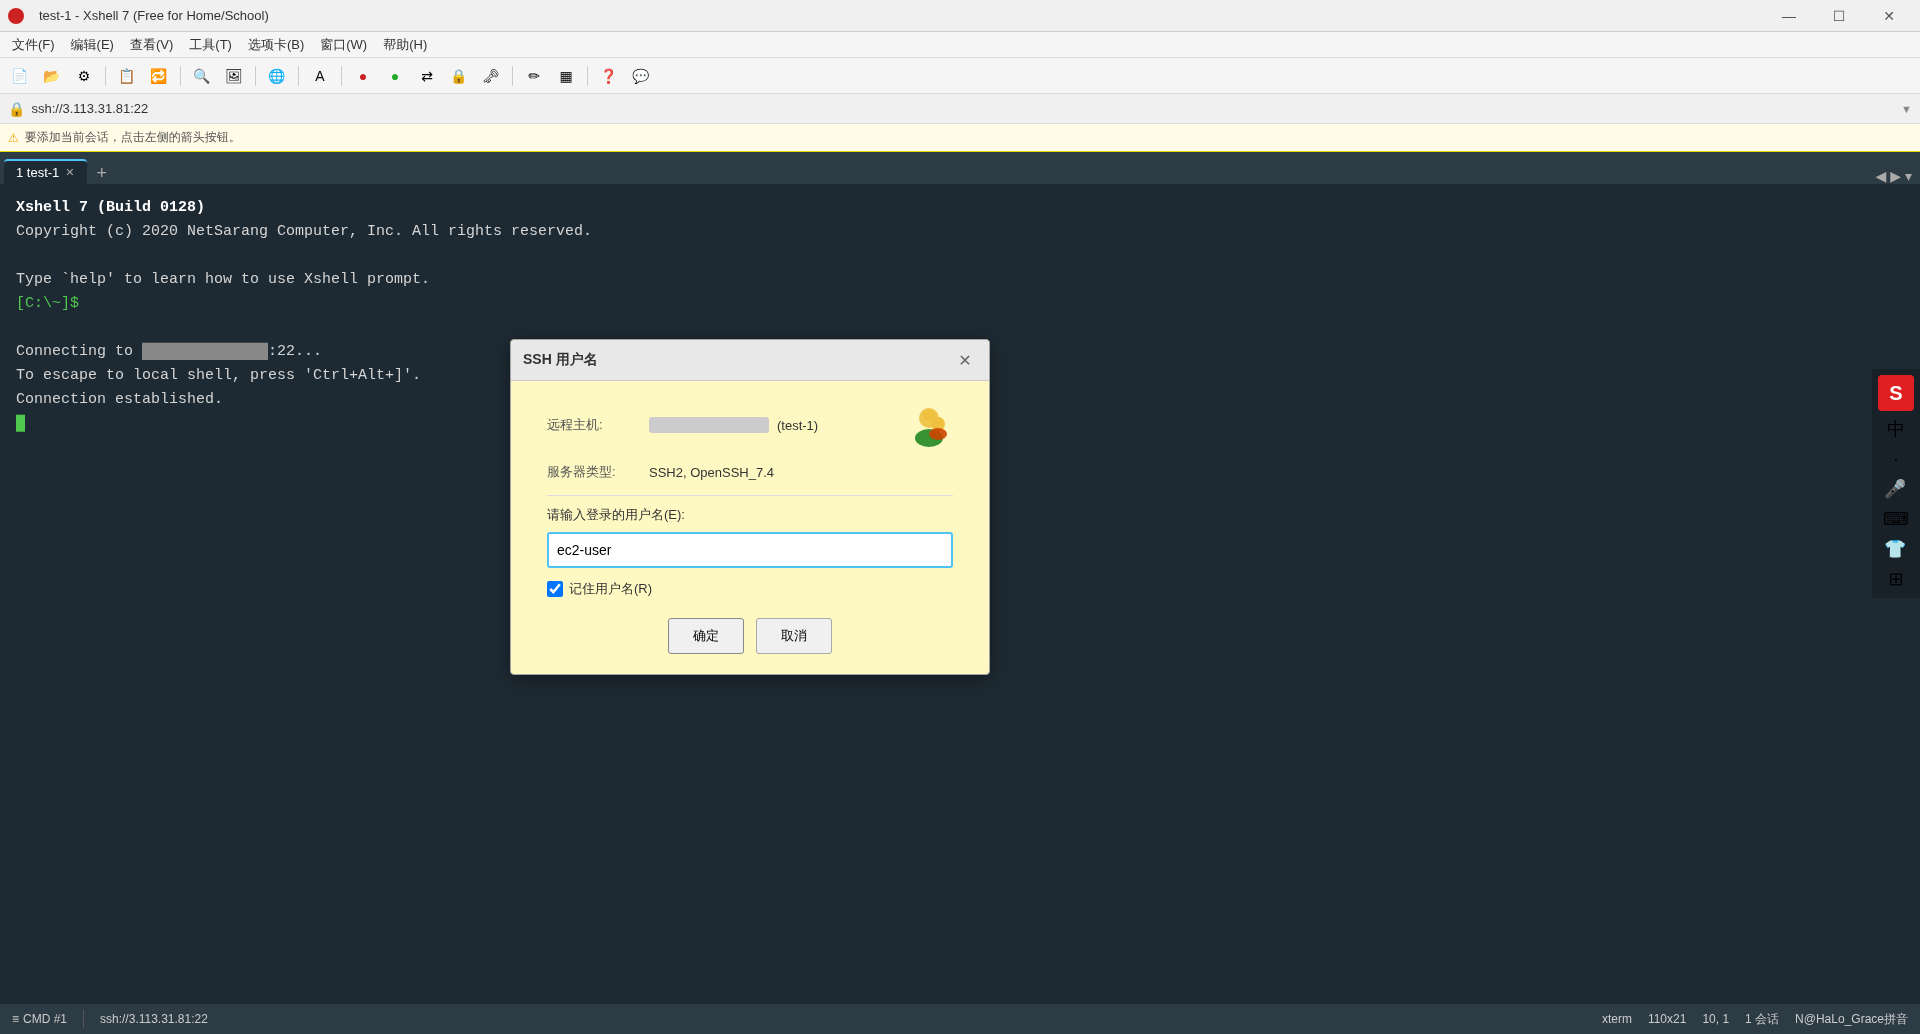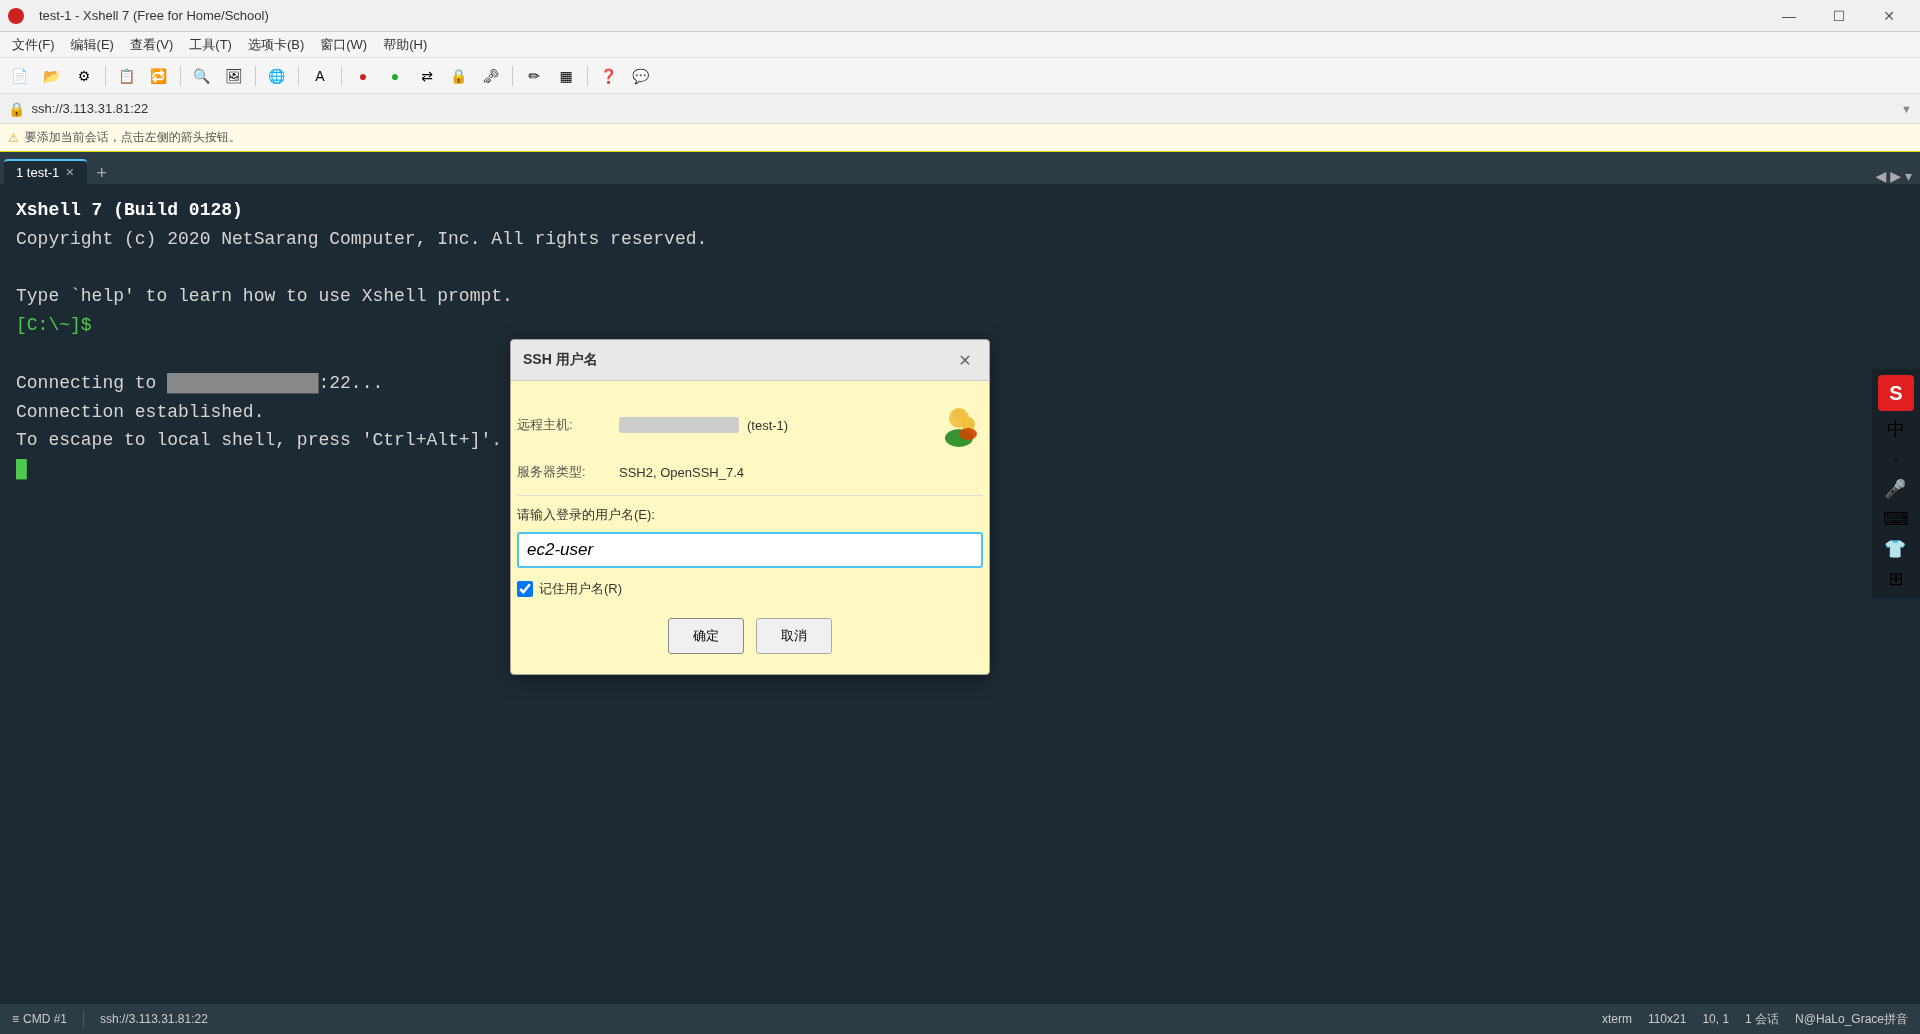"Xshell 7 (Build 0128)" .terminal { font-size: 18px -> 15px }
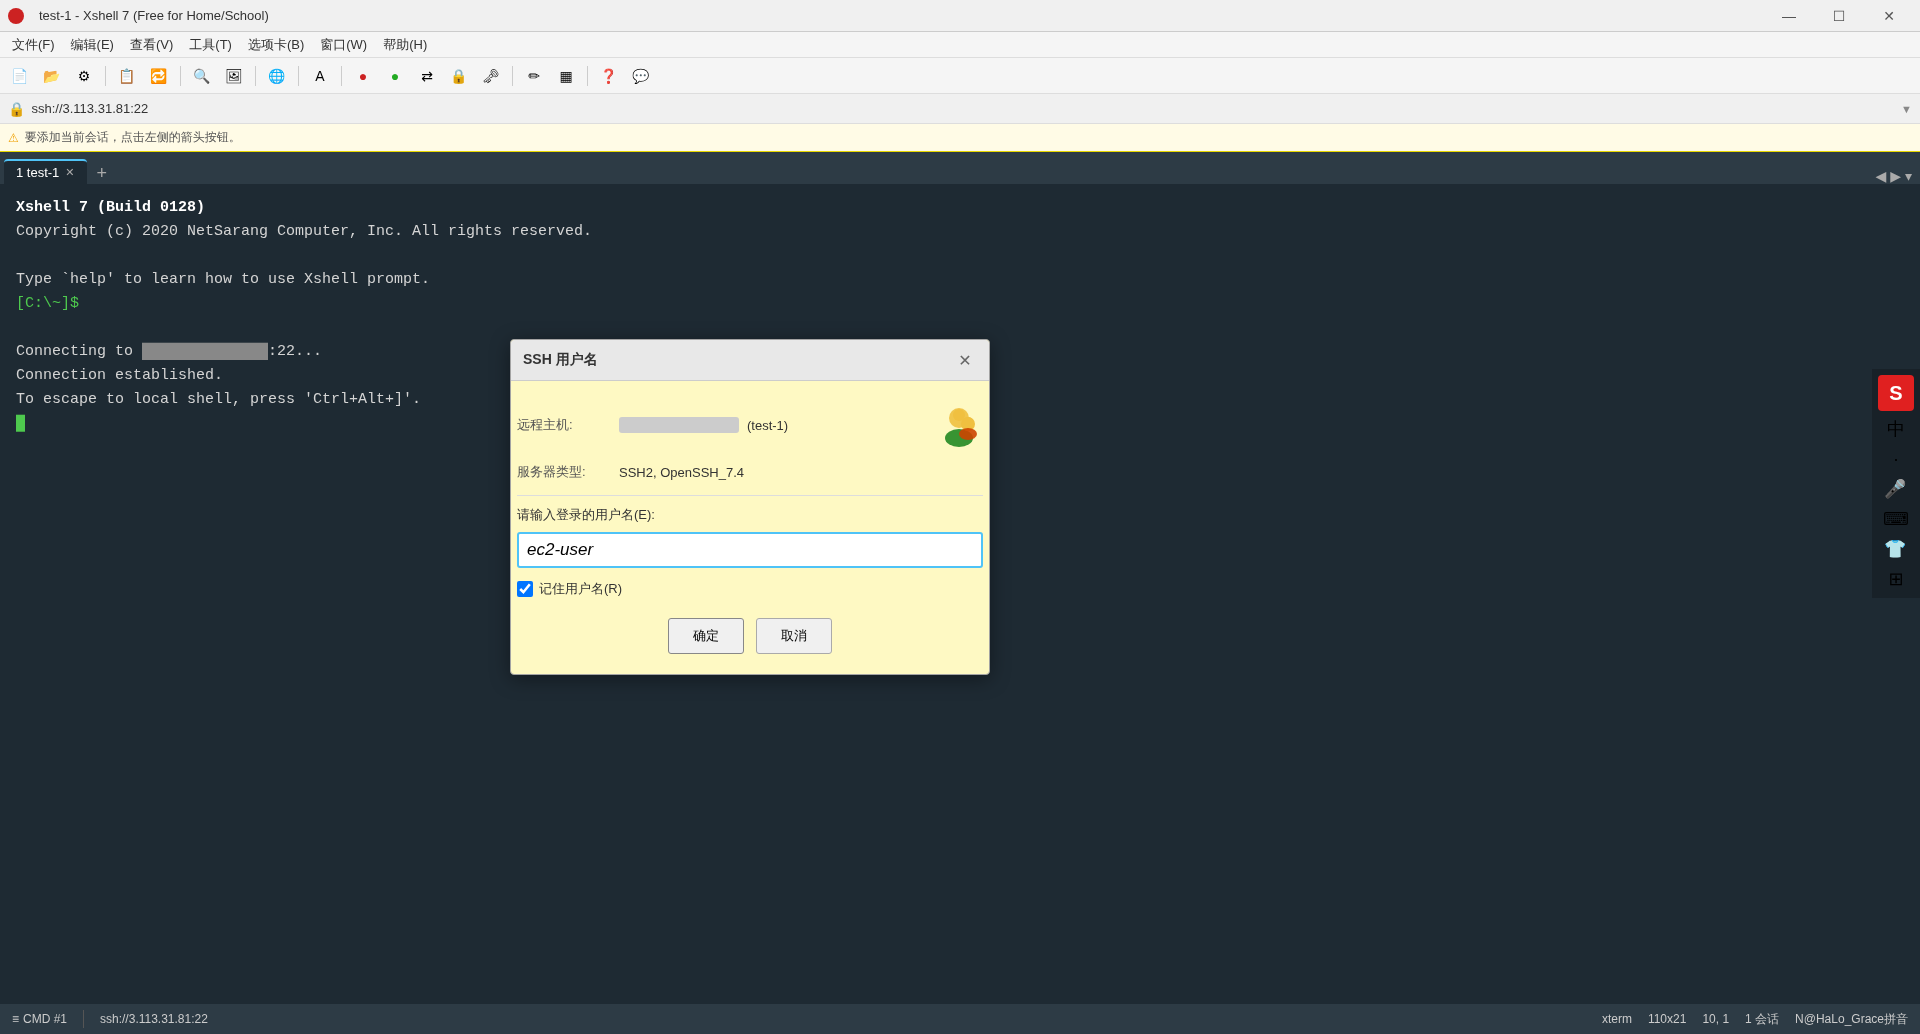"Connection established." div.terminal-line { order: before "To escape to local shell," -> after "To escape to local shell," }
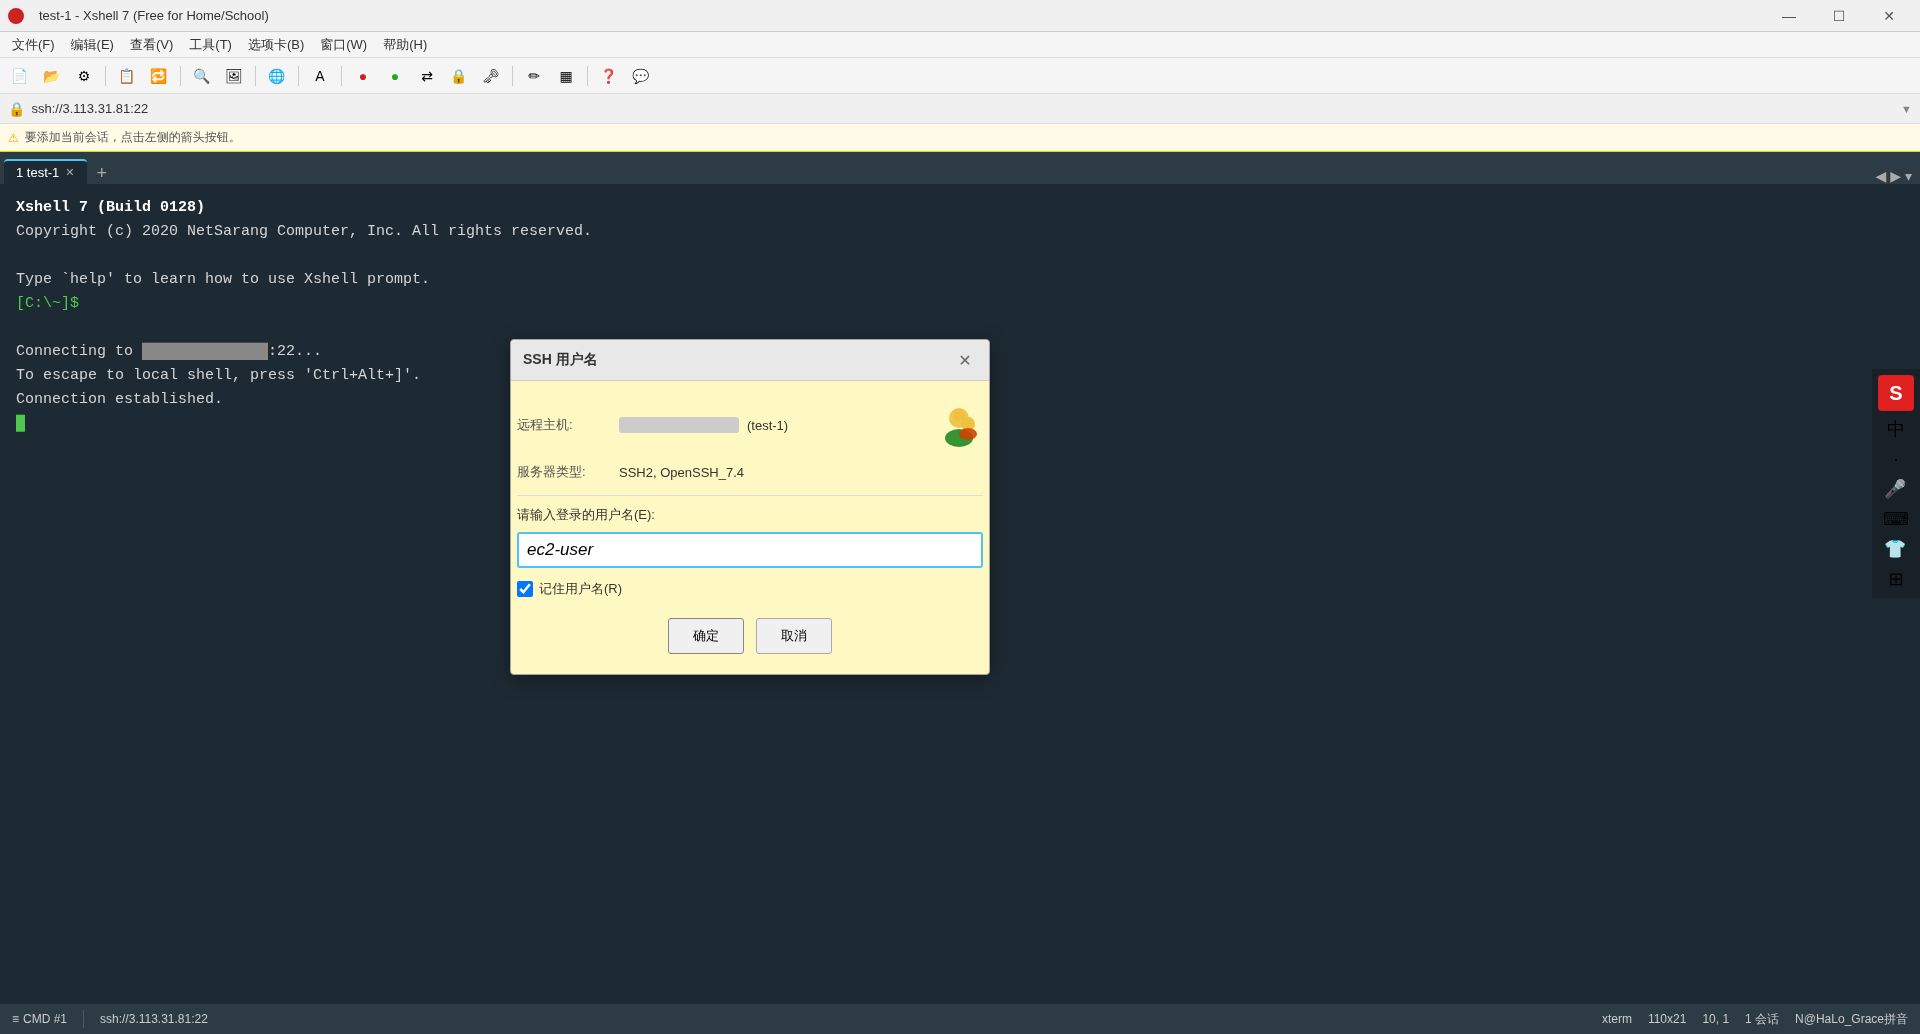"远程主机:" .modal-body { padding: 20px 6px -> 20px 36px }
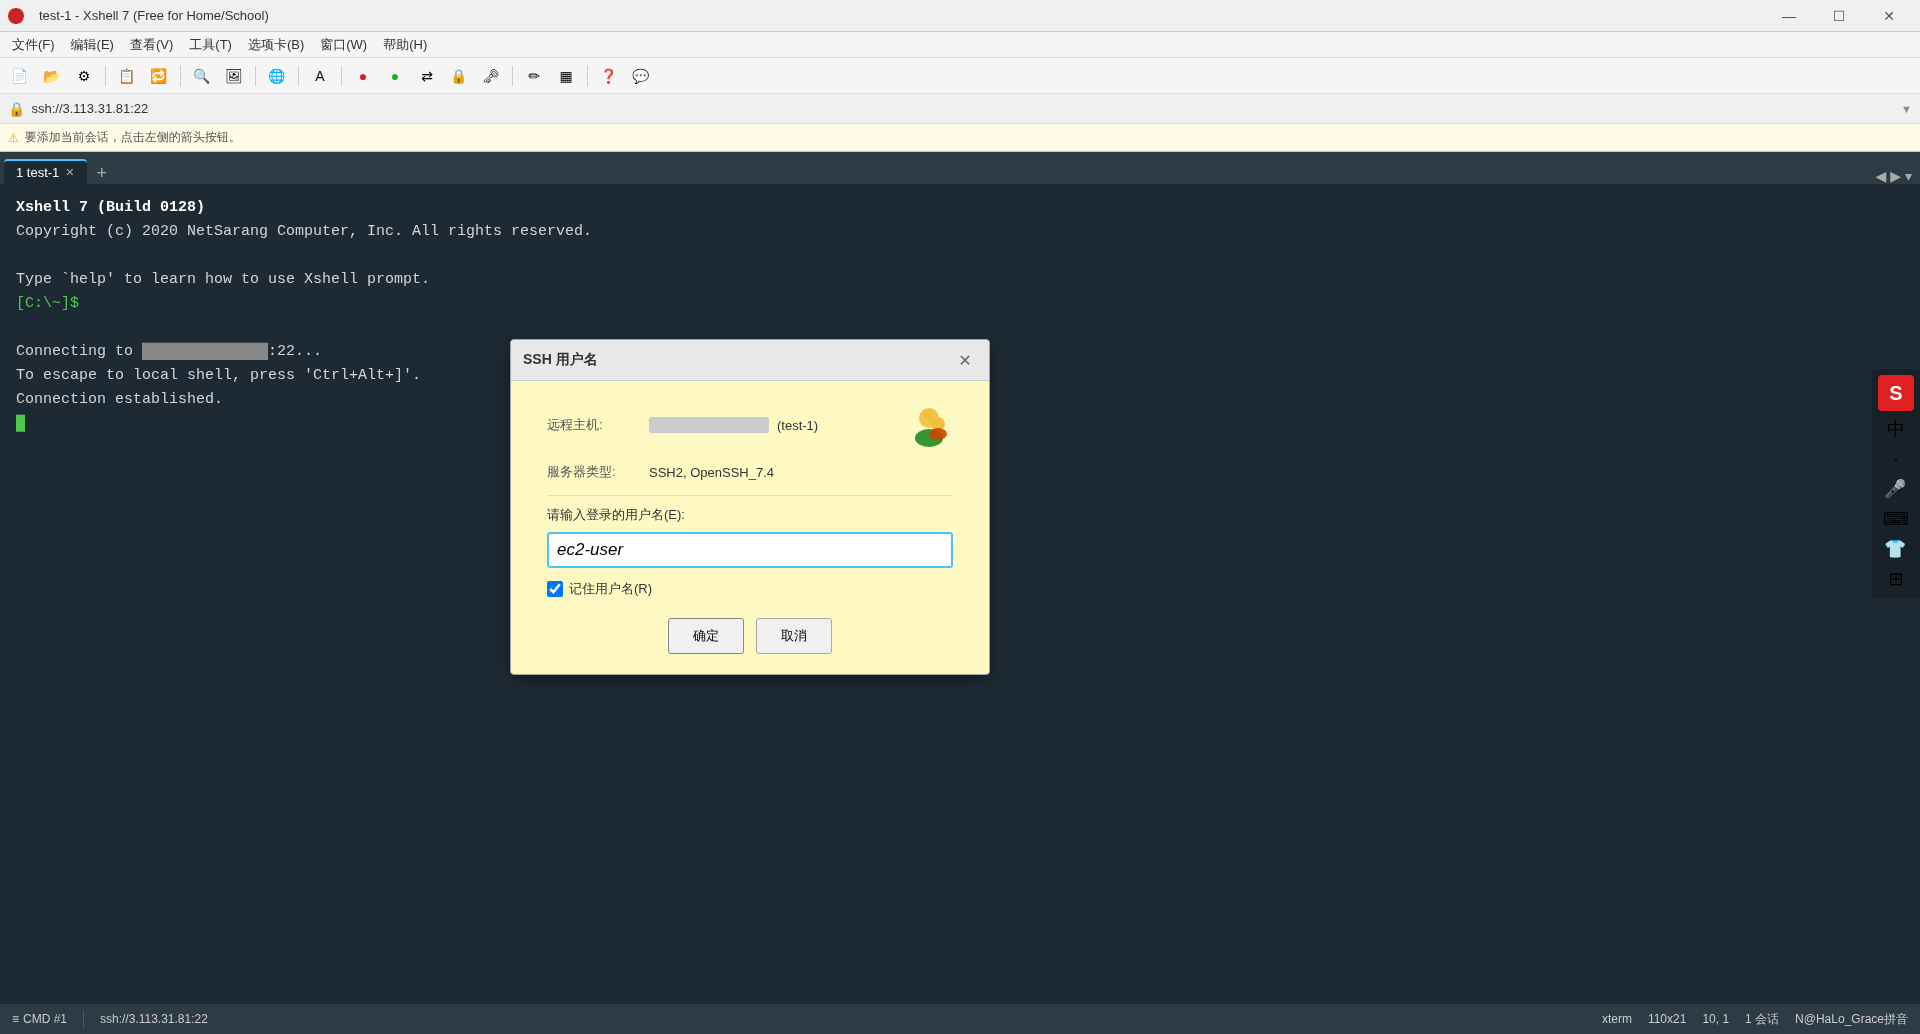"ec2-user" .modal-input { font-size: 17px -> 14px; font-style: italic -> none }
